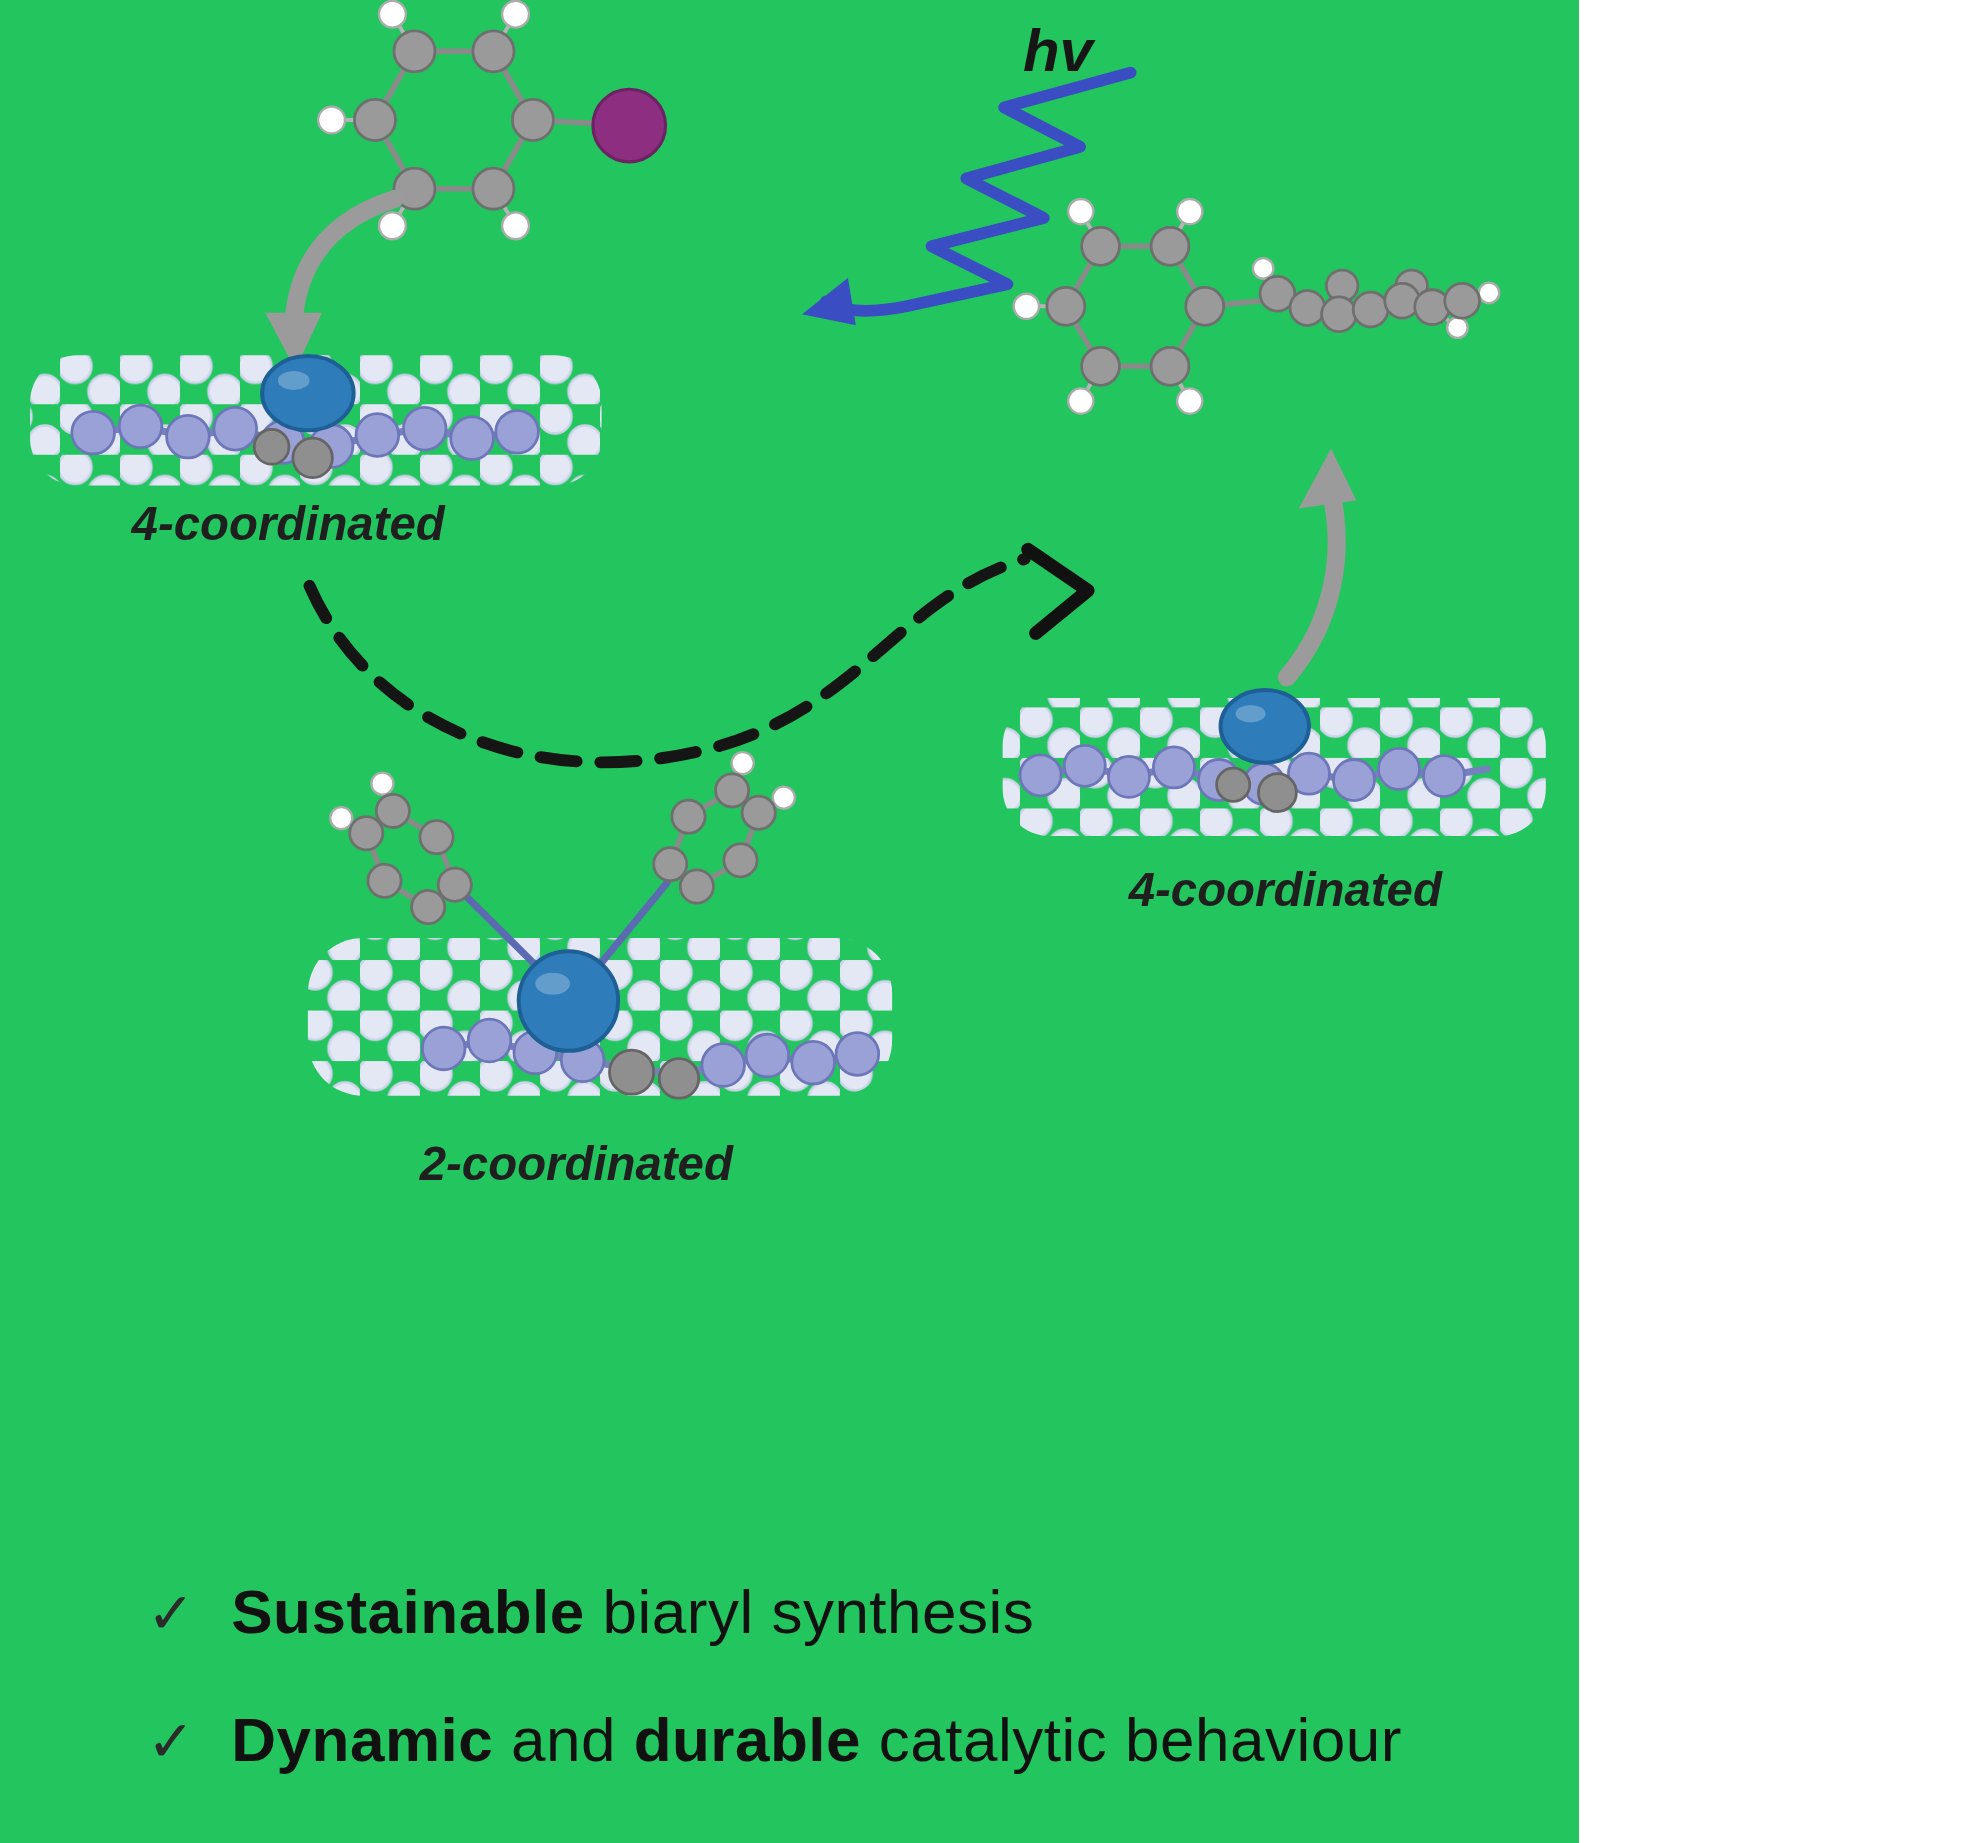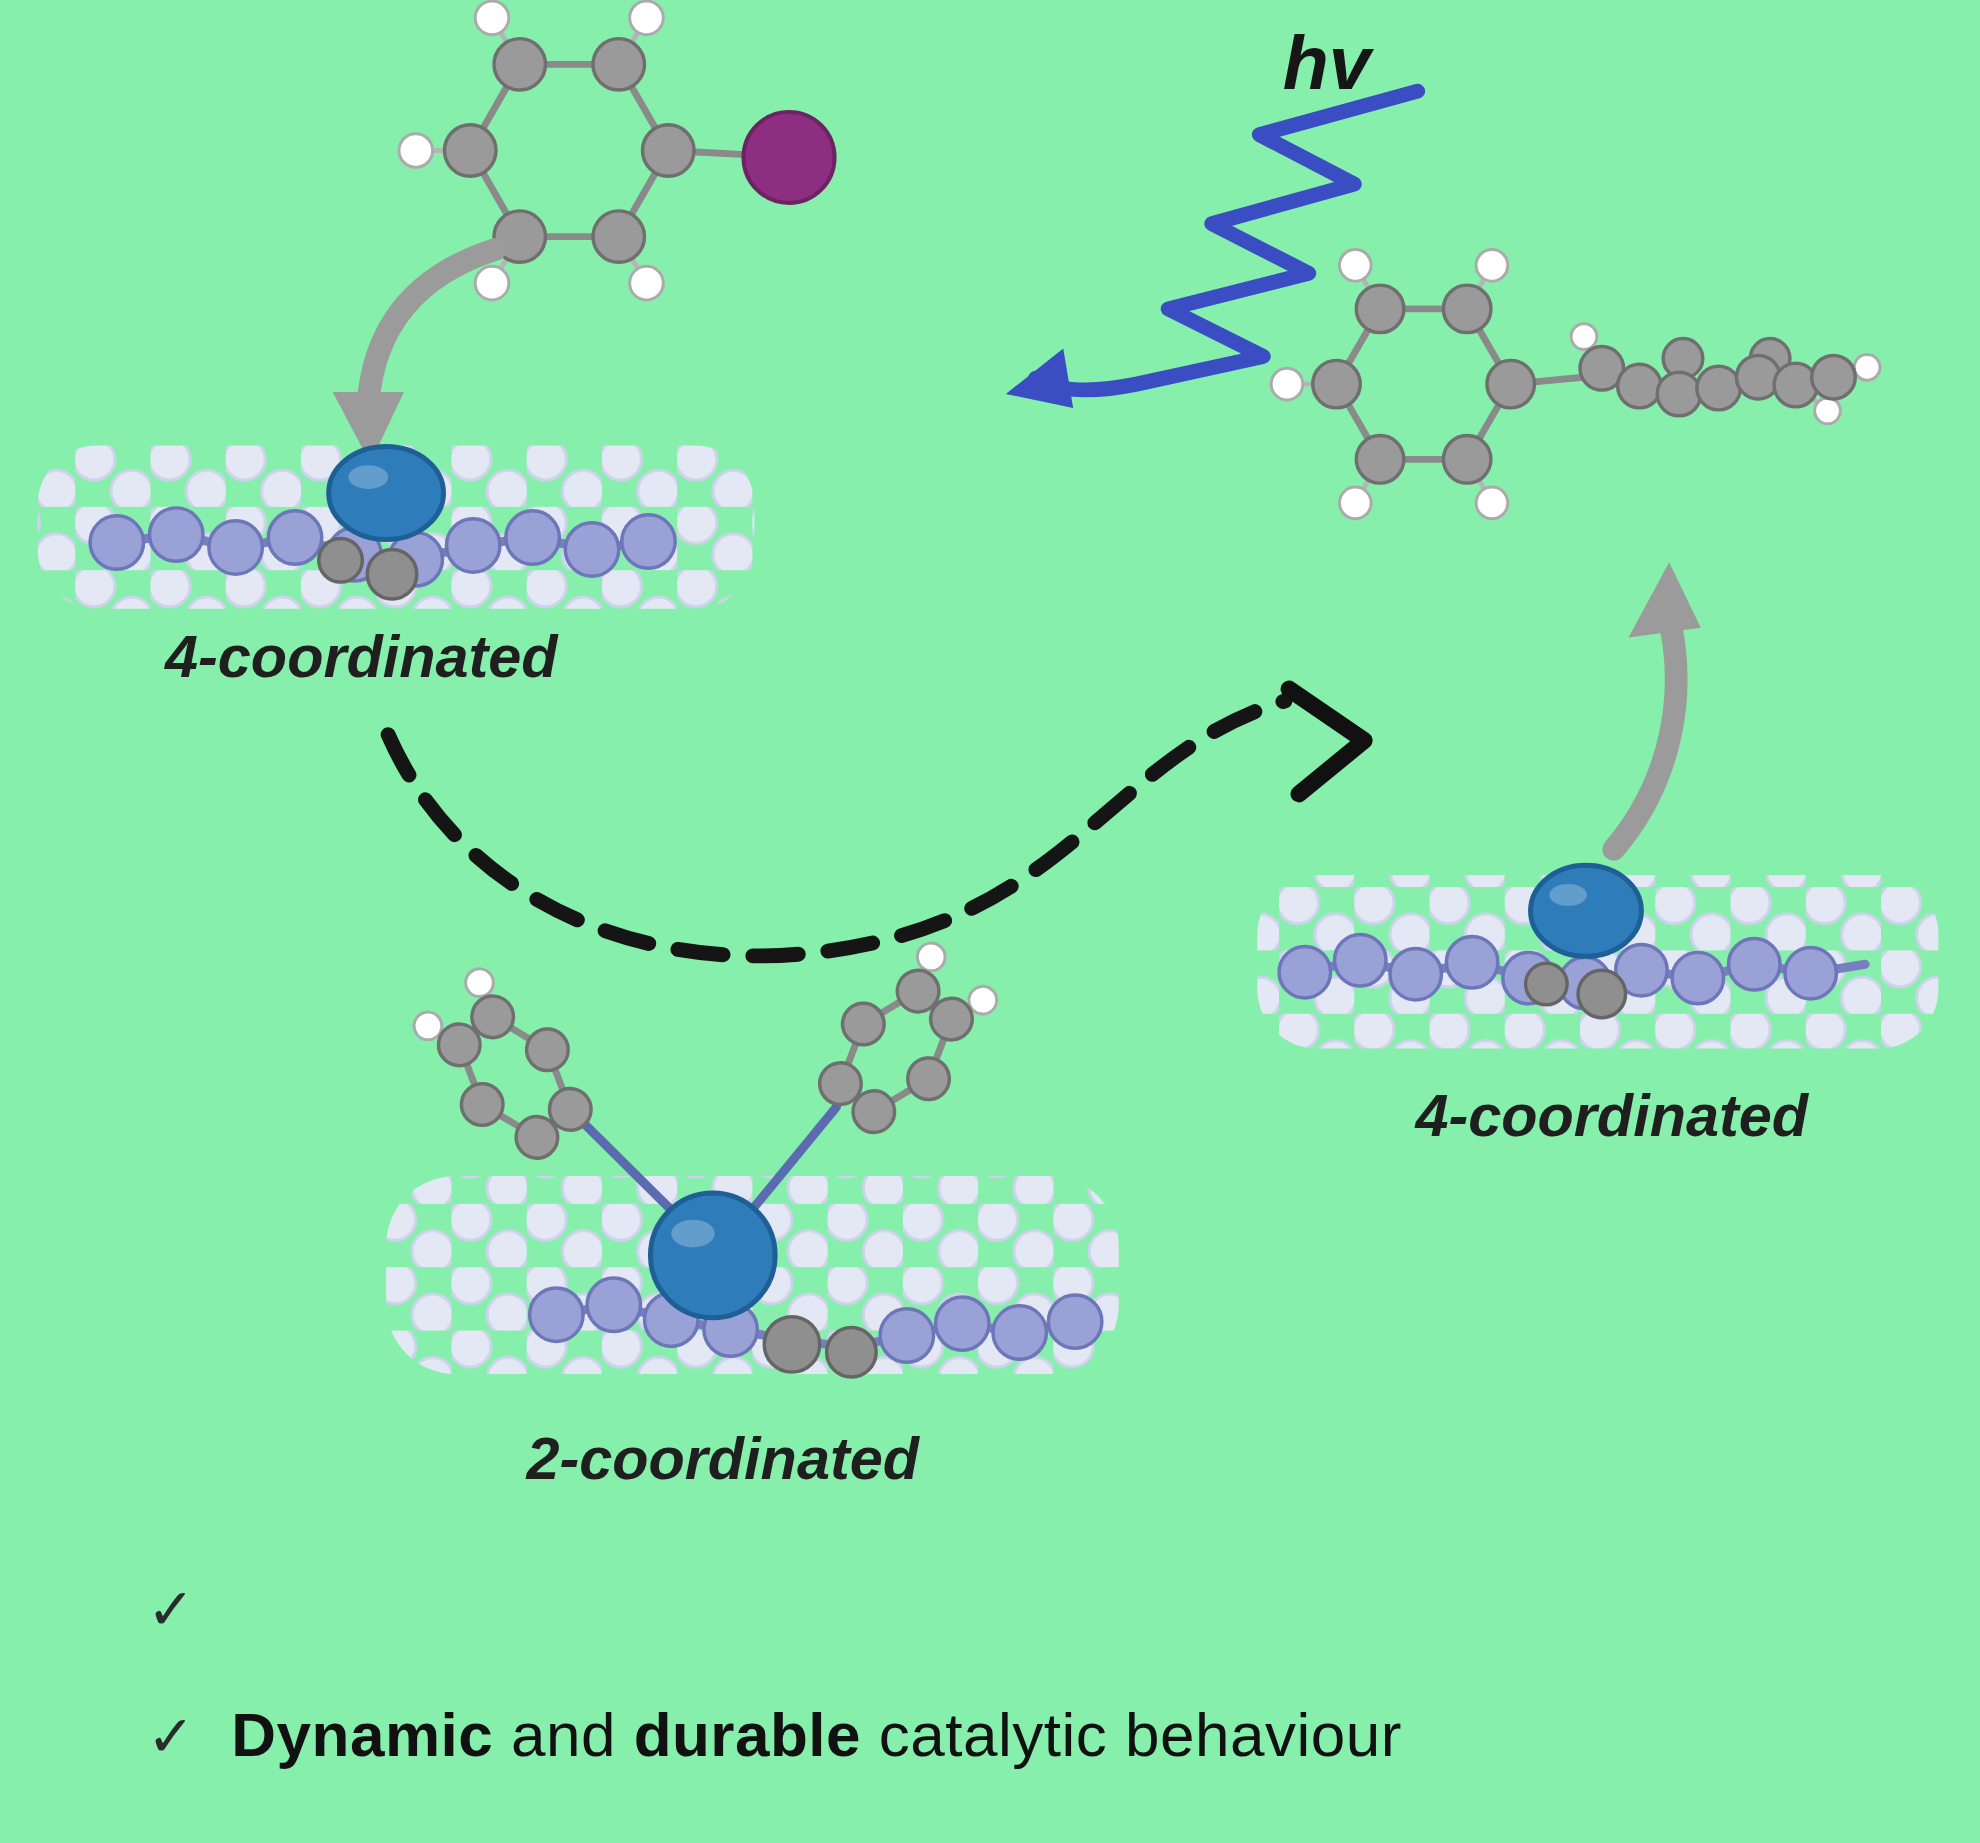"hv" .page { background: #86efac -> #22c55e; width: 1980px -> 1579px }
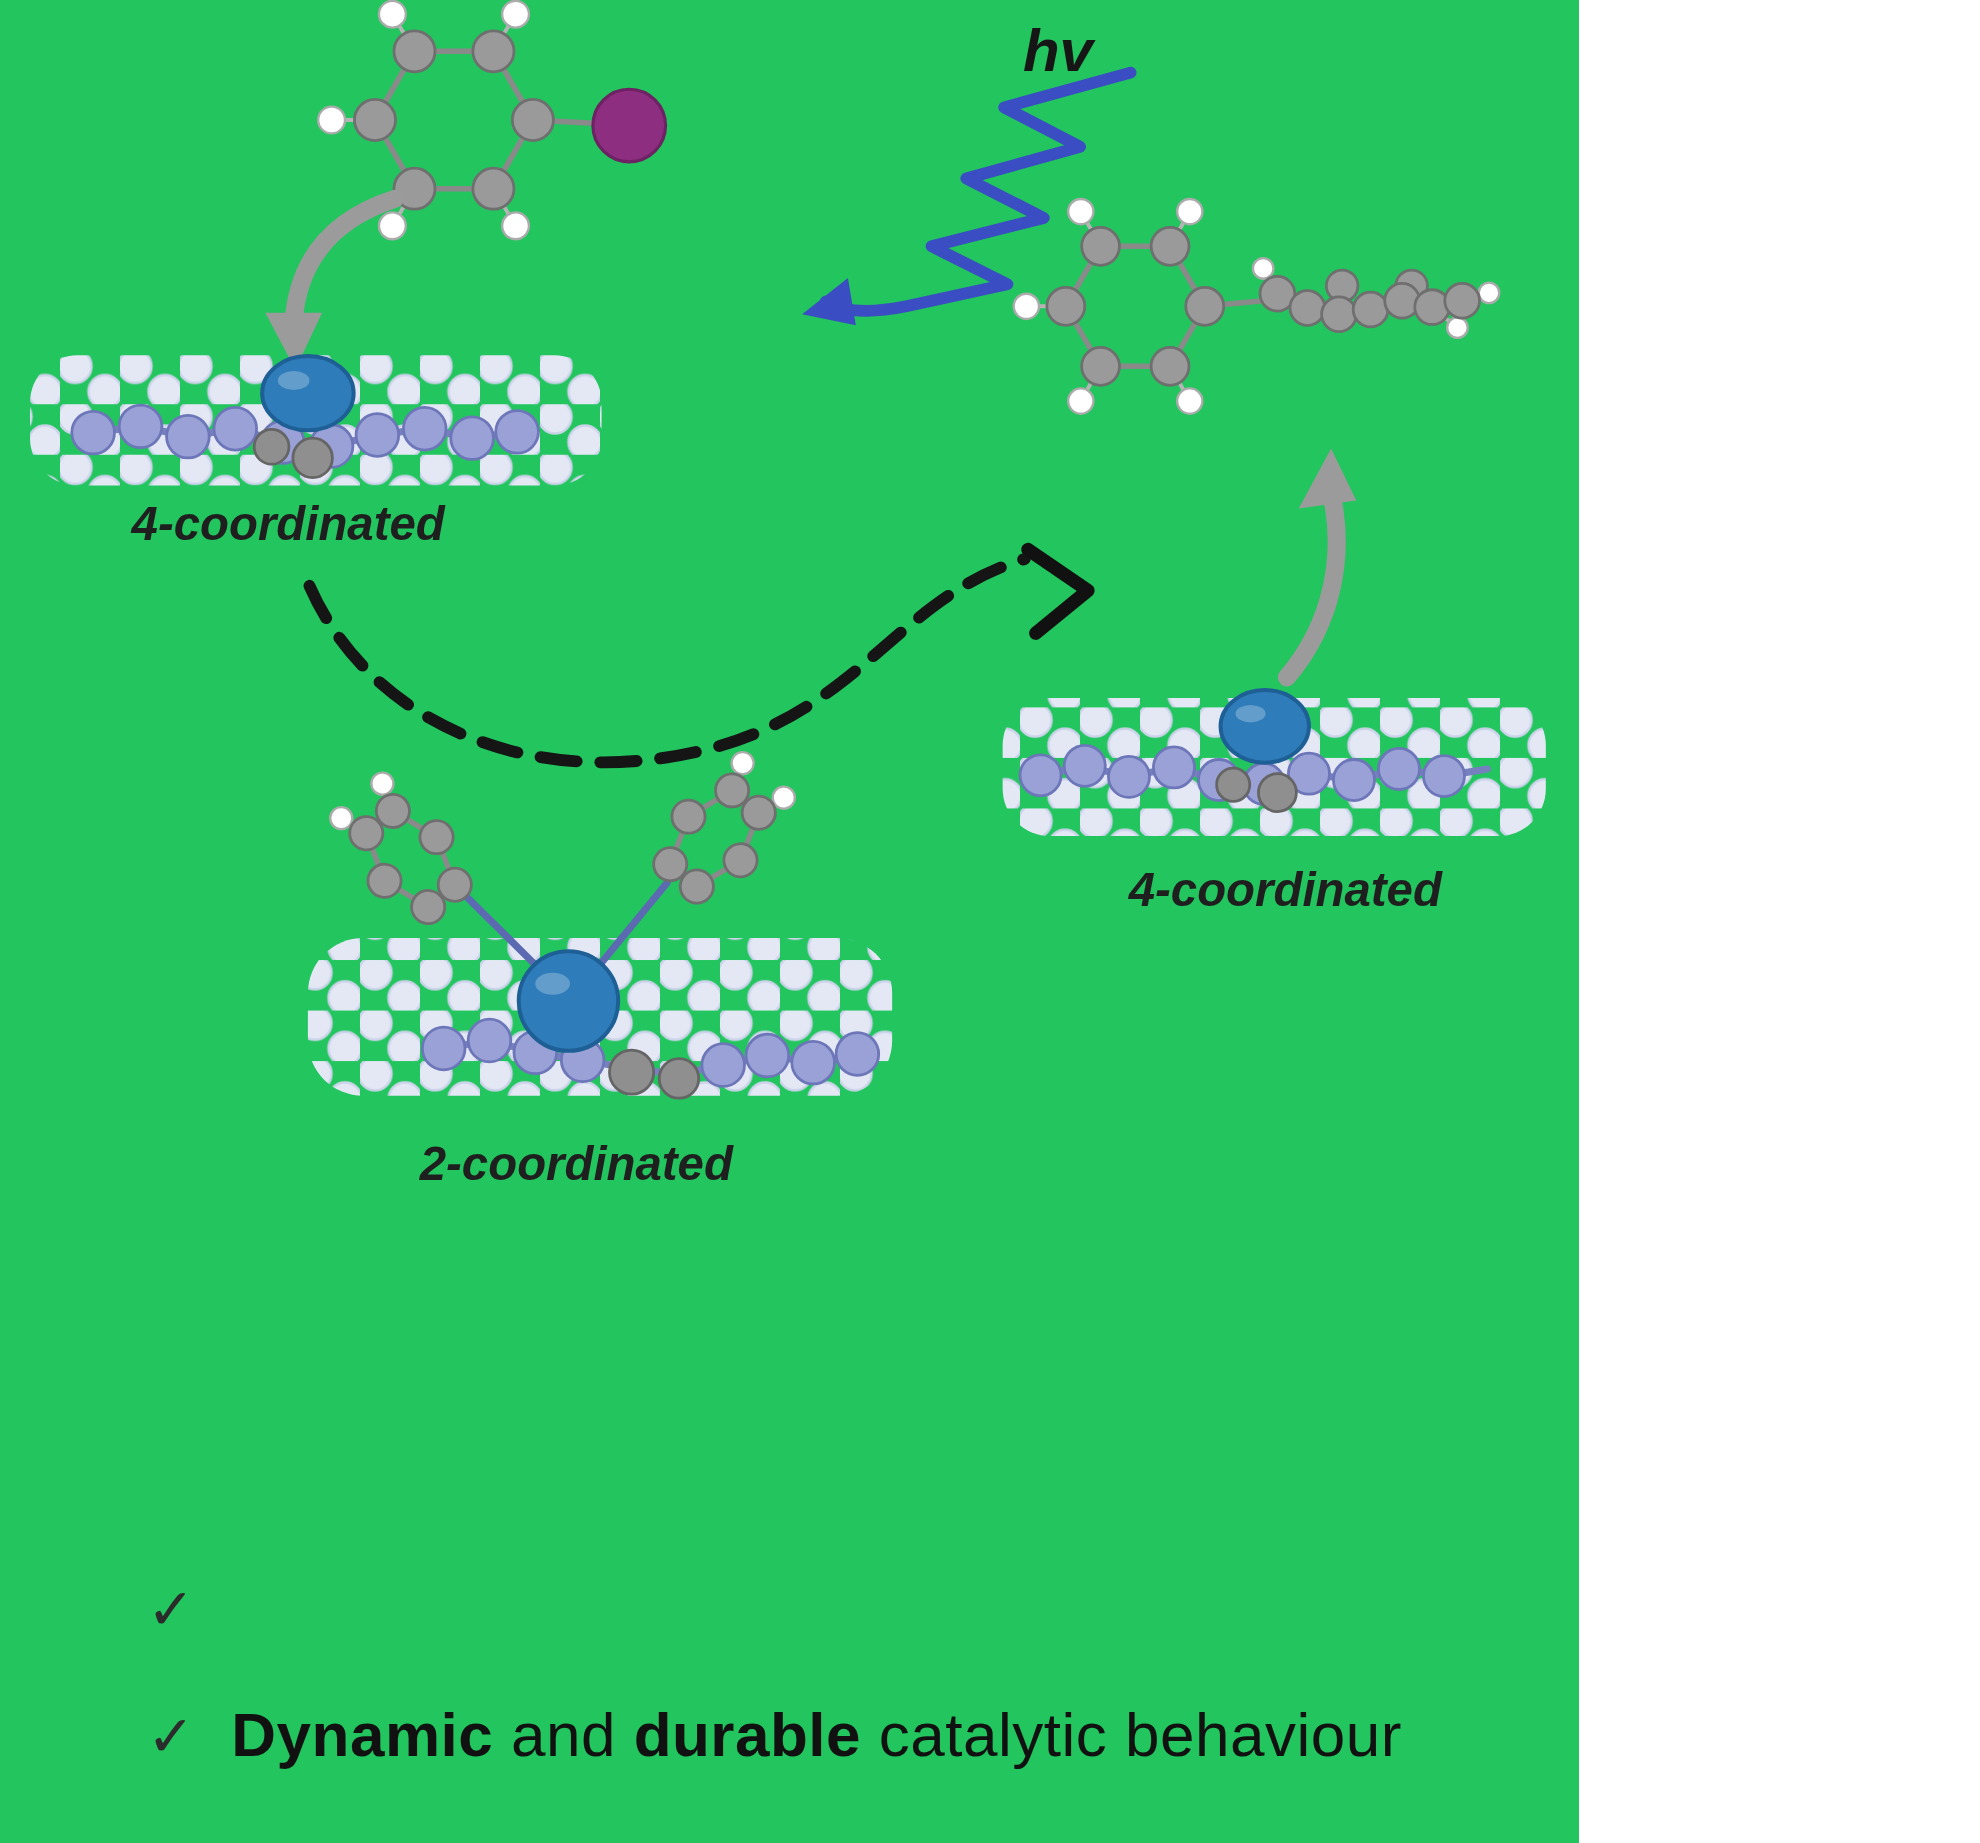"Sustainable biaryl synthesis" span { html: none -> <span><span>Sustainable</span><span> biaryl synthesis</span></span> }
